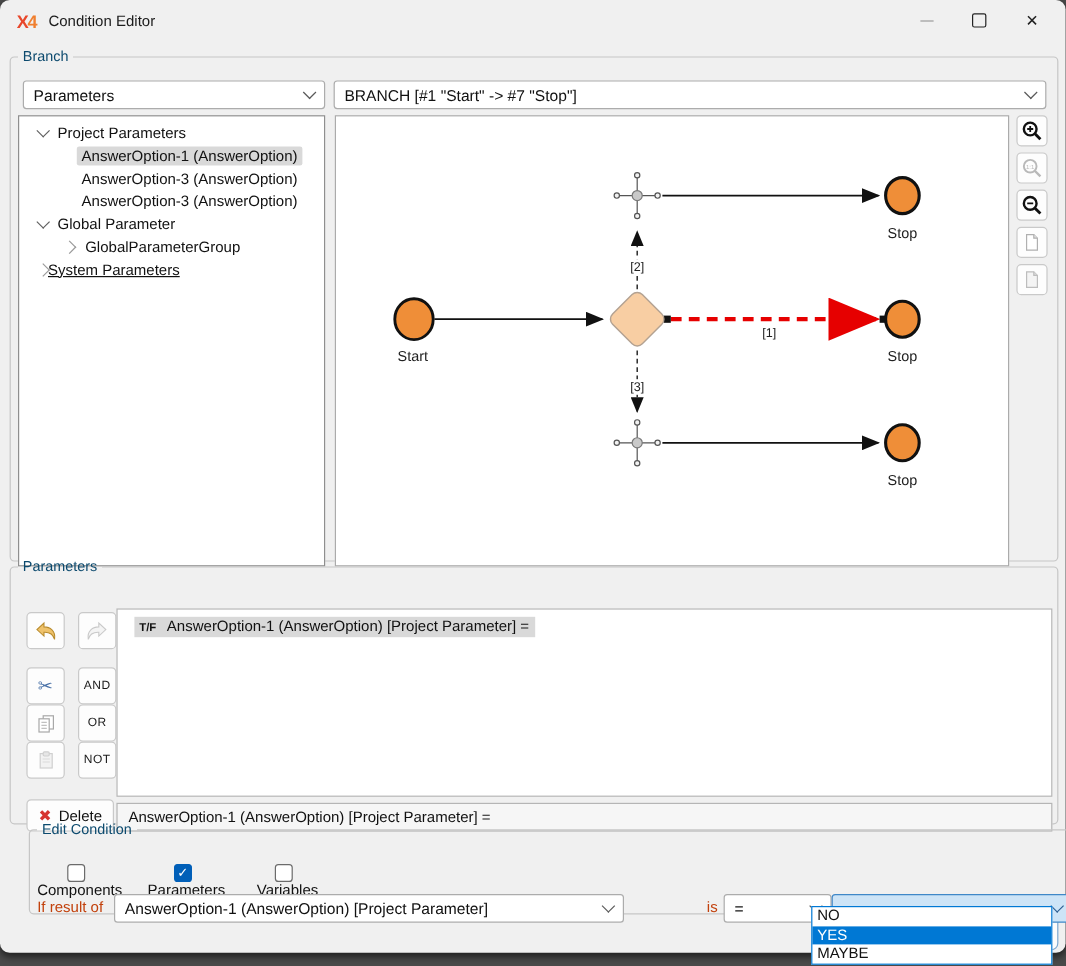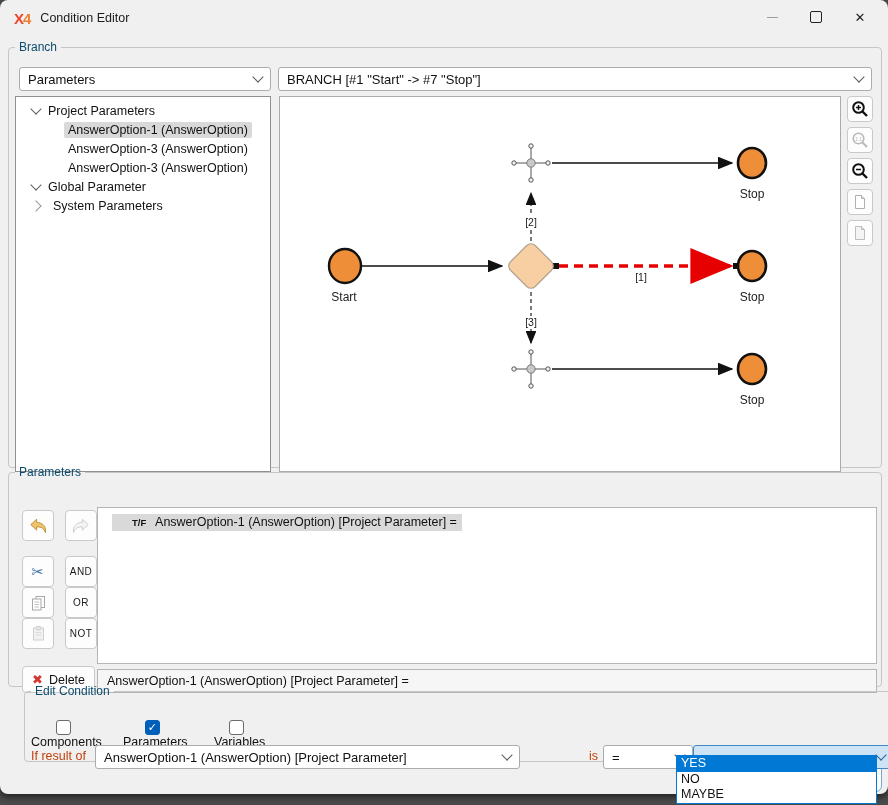"GlobalParameterGroup" div.trow { html: none -> <div> <span></span> <span></span> <span>GlobalParameterGroup</span> </div> }
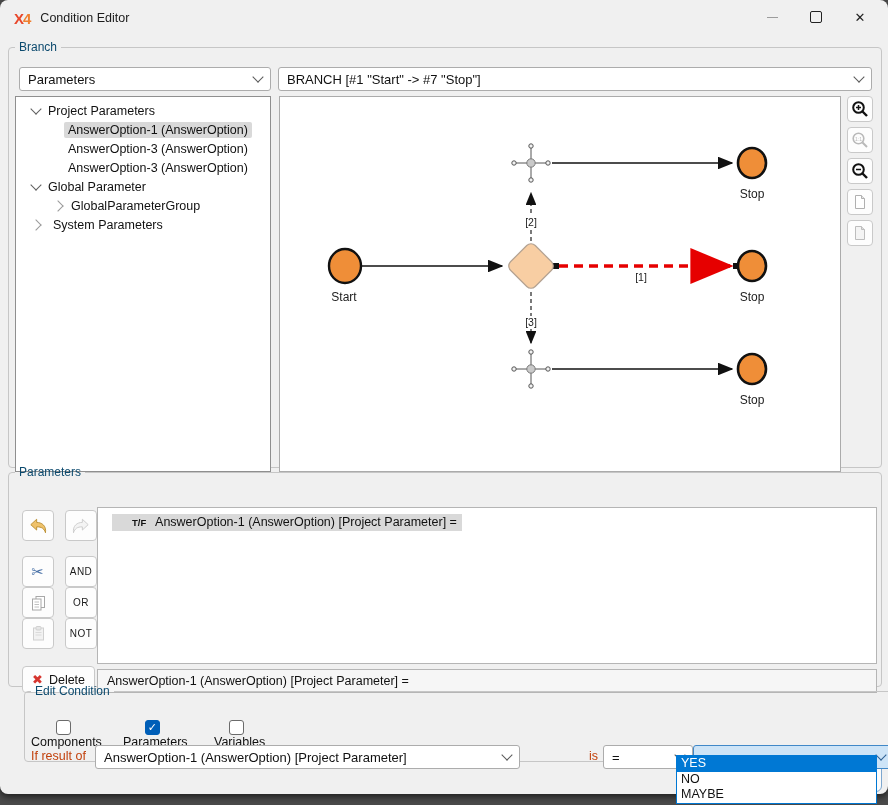"System Parameters" span { margin-left: 13px -> 0; text-decoration: none -> underline }
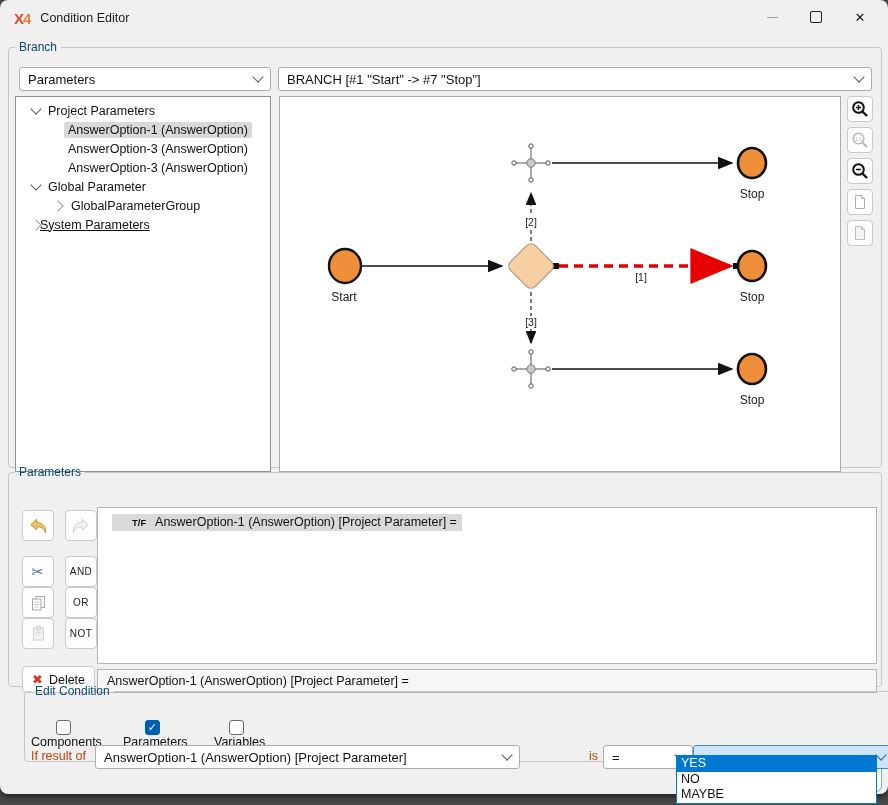"T/F AnswerOption-1 (AnswerOption)" .cond-item { padding: 1px 5px 2px 20px -> 1px 5px 2px 4px }
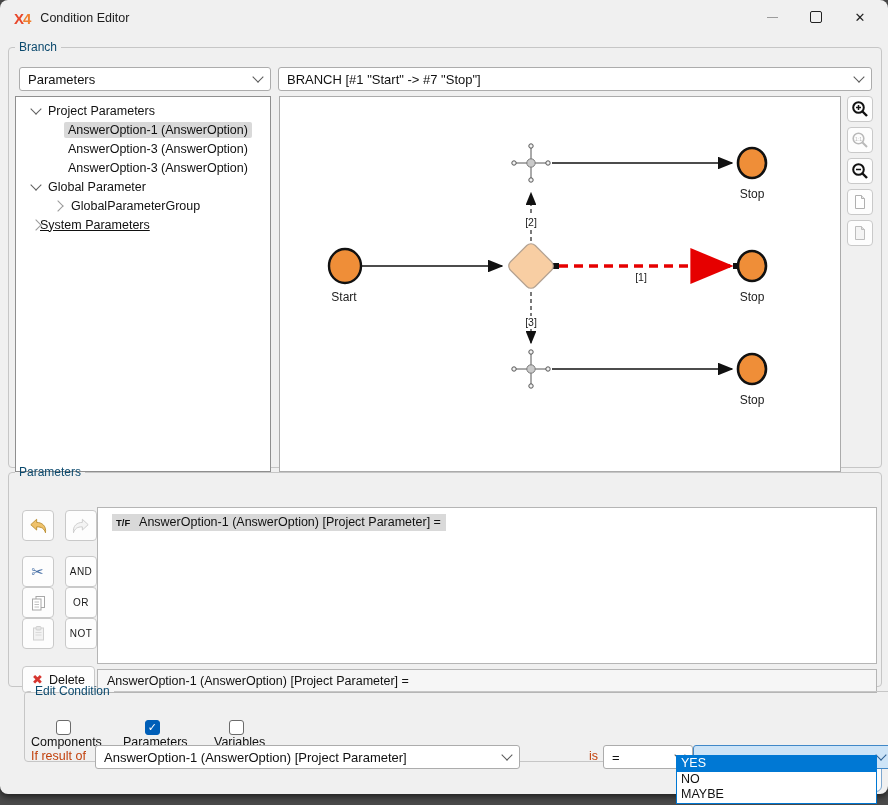"YES" div.vrow { order: before "NO" -> after "NO" }
